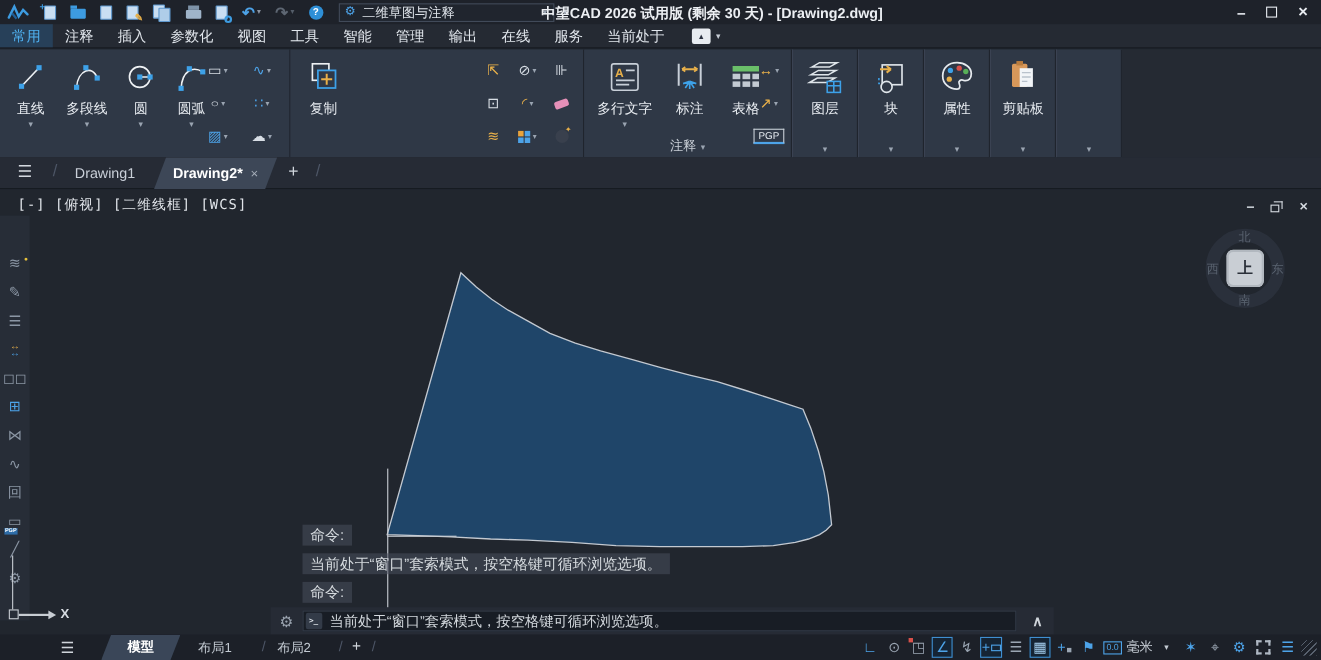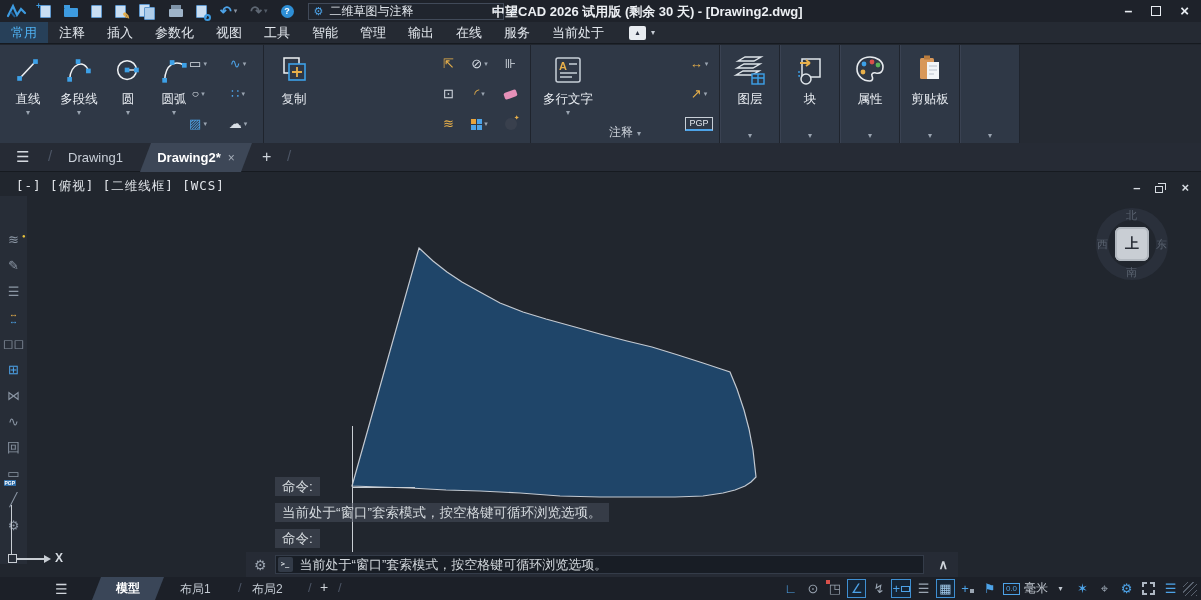"标注" div.btn-lg { html: none -> <div> <span> <svg> <path></path> <path></path> <path></path> <path></path> </svg> </span> <span>标注</span> </div> }
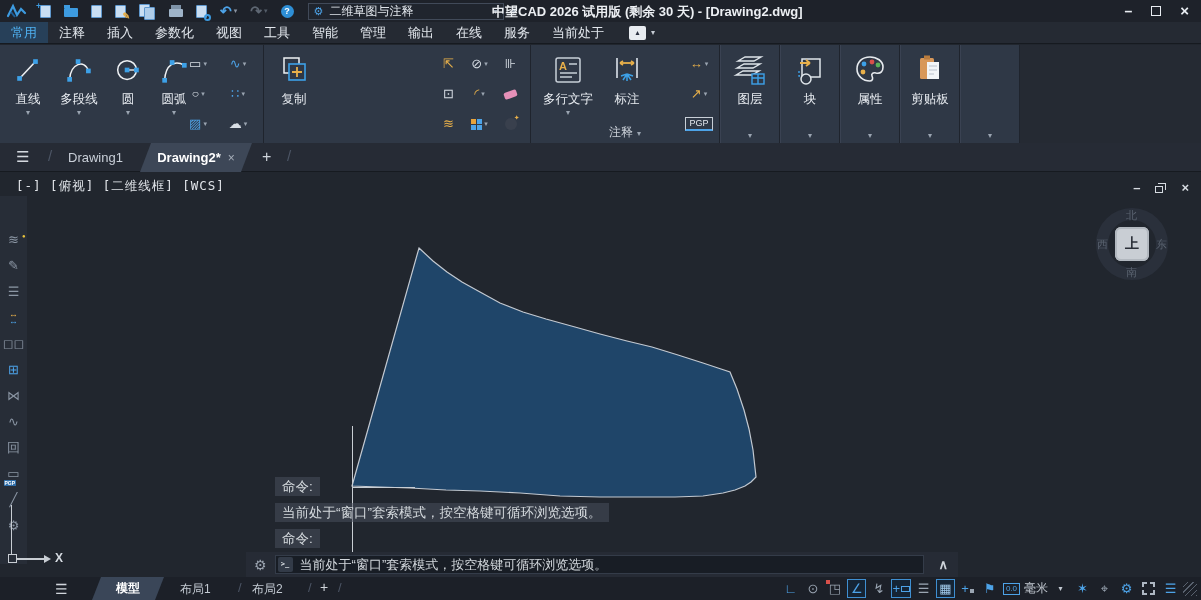"表格" div.btn-lg { html: none -> <div> <span> <svg> <rect></rect> <g> <rect></rect> <rect></rect> <rect></rect> <rect></rect> <rect></rect> <rect></rect> </g> </svg> </span> <span>表格</span> </div> }
